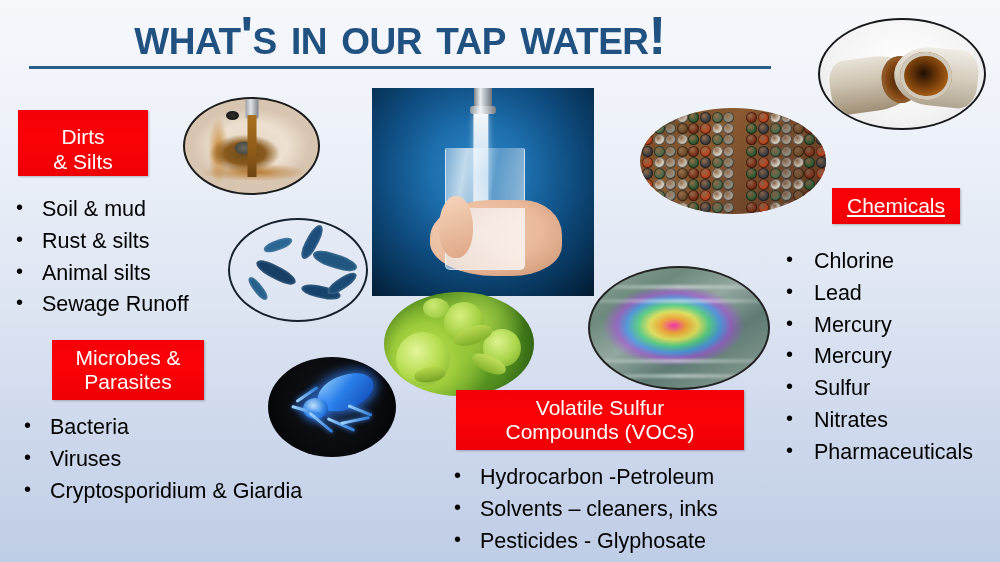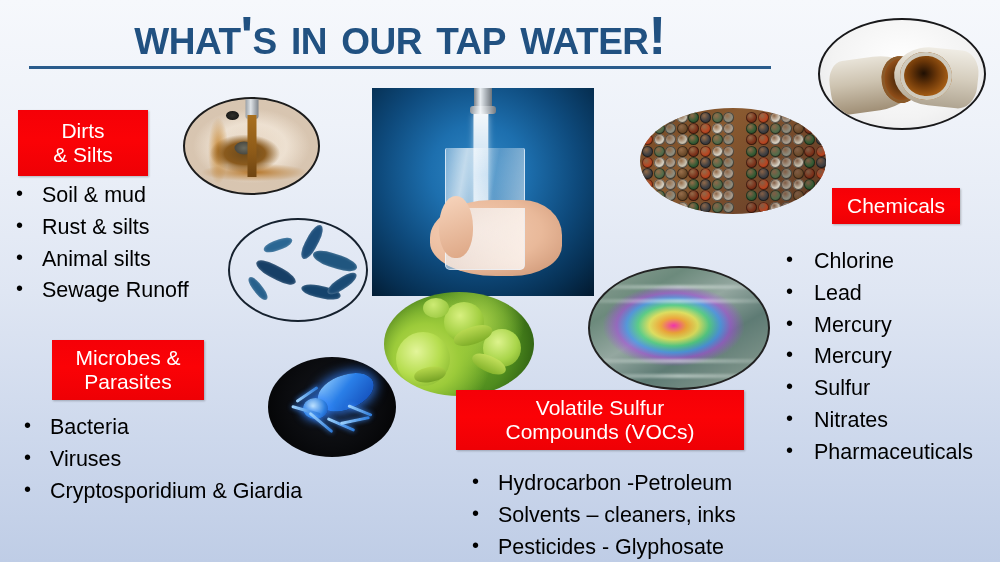"Dirts" #box-dirts { align-items: none -> flex-end }
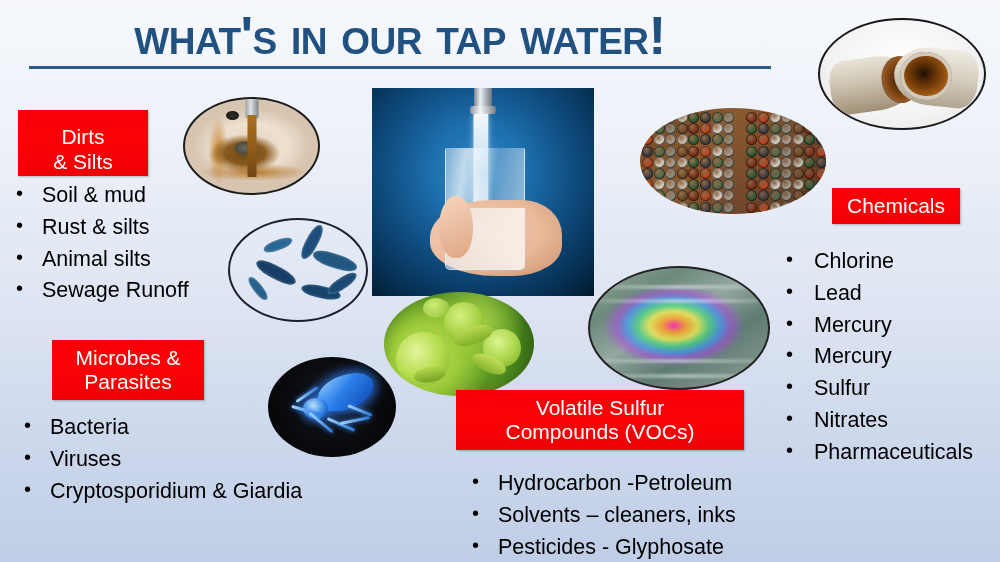"Soil & mud" #list-dirts { top: 180px -> 194px }
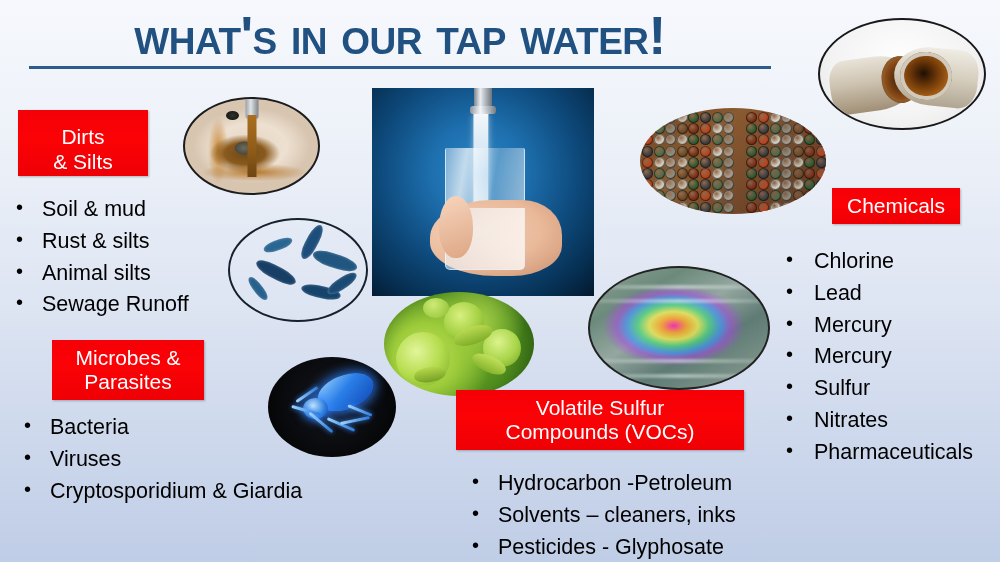"Chemicals" #box-chemicals { text-decoration: none -> underline }
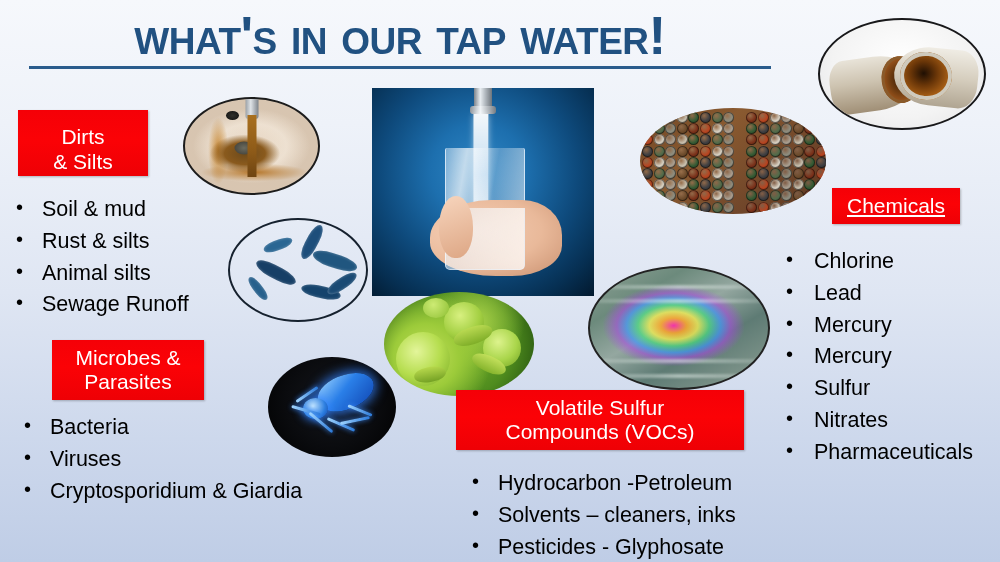"Hydrocarbon -Petroleum" #list-voc { left: 468px -> 450px; margin-top: 6px -> none }
